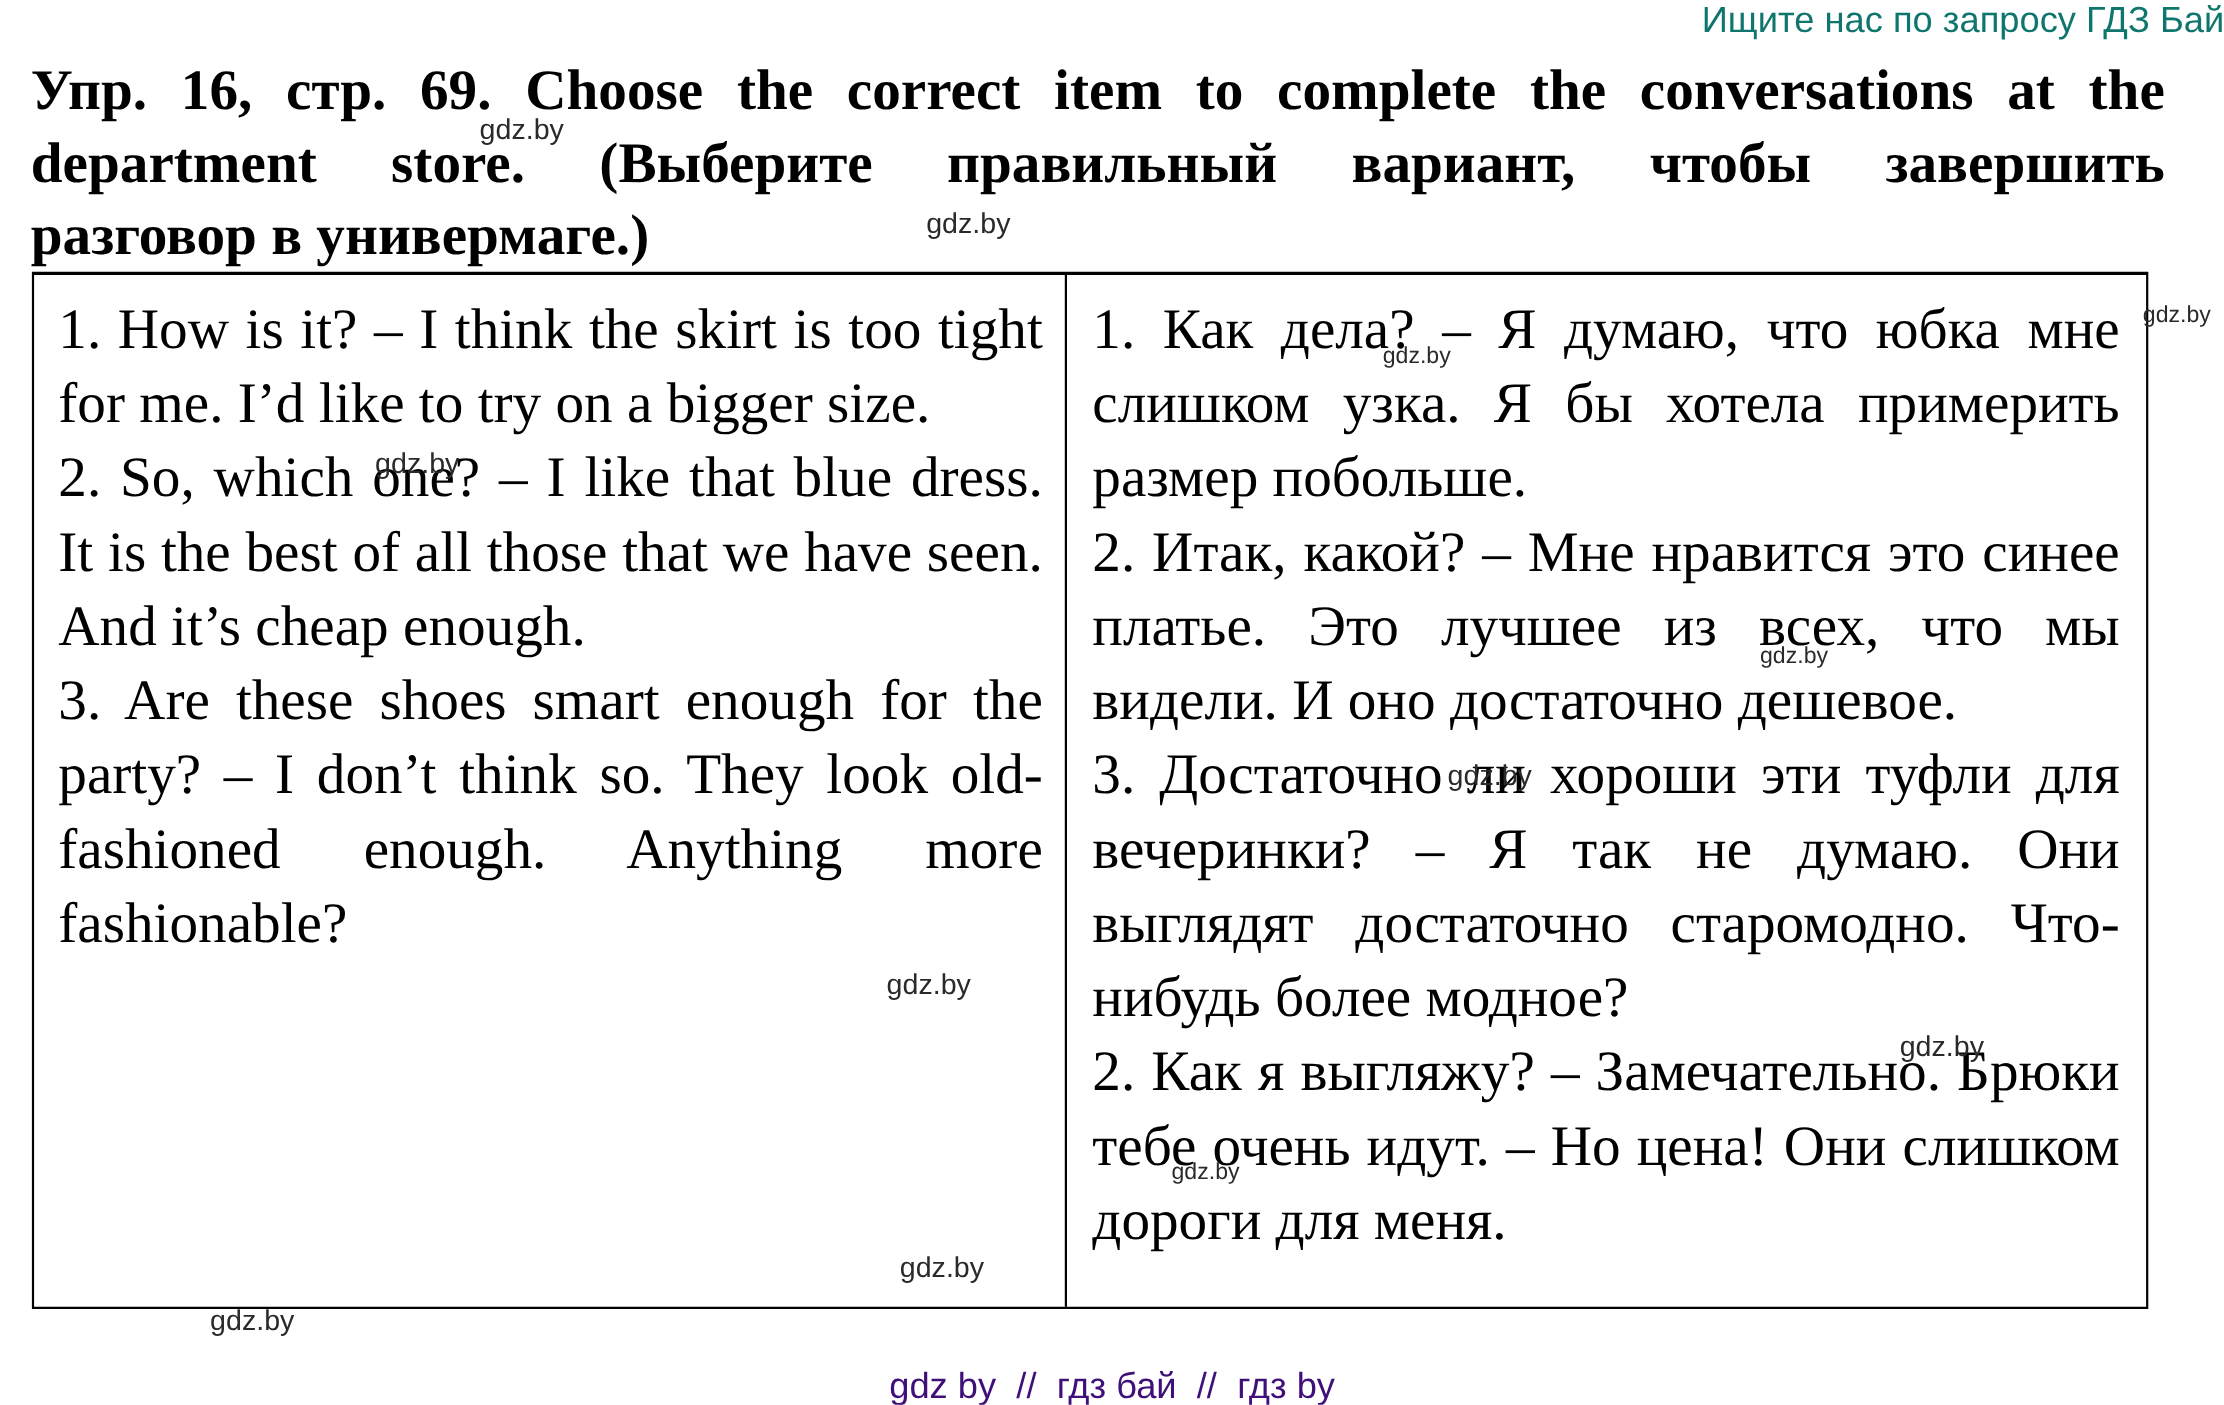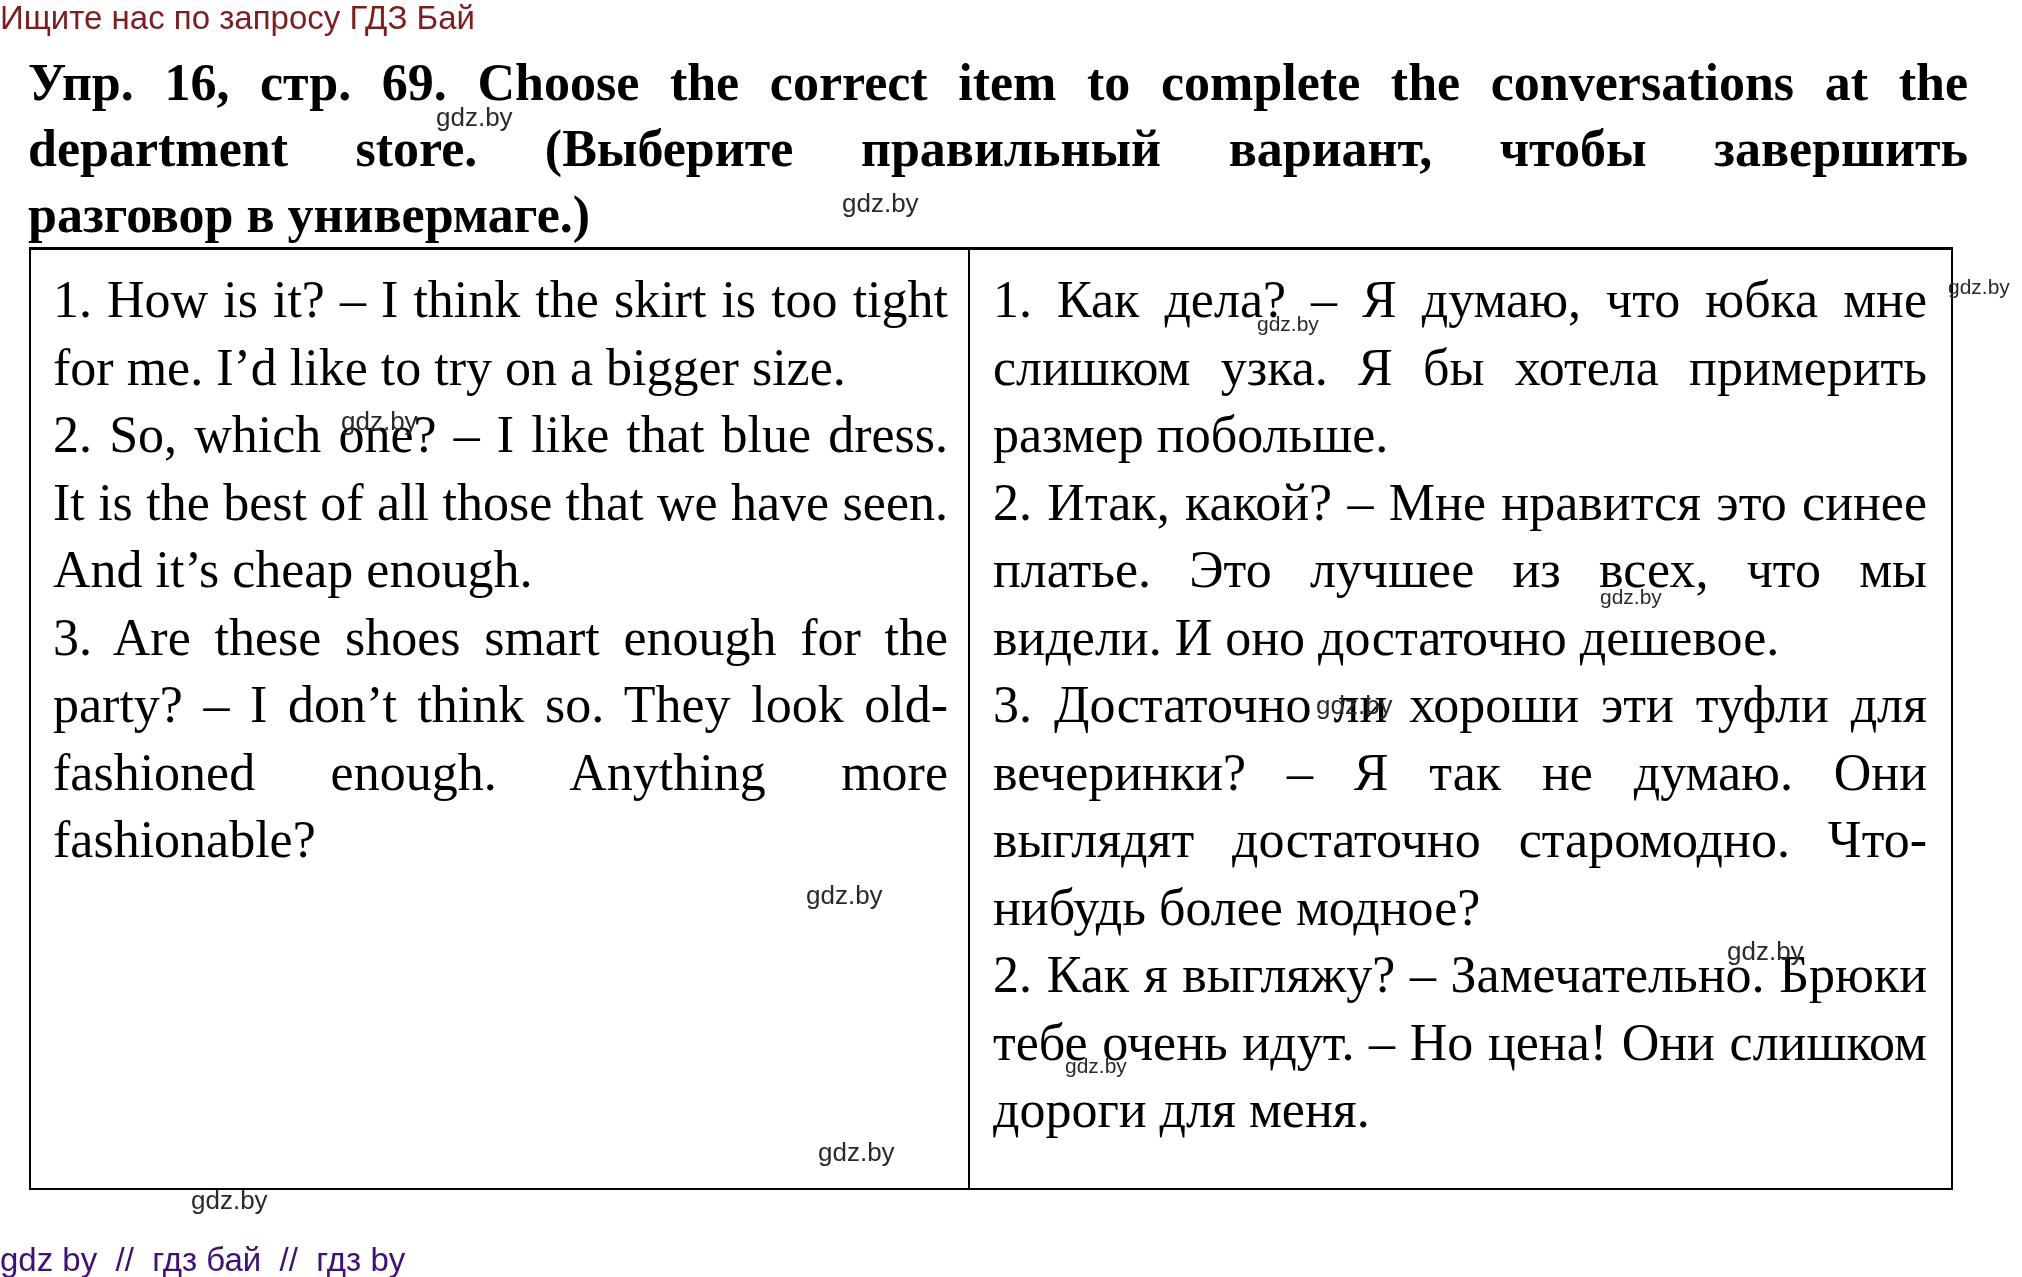"Ищите нас по запросу ГДЗ" .top-banner { color: #7f1d1d -> #0f766e; text-align: left -> right }
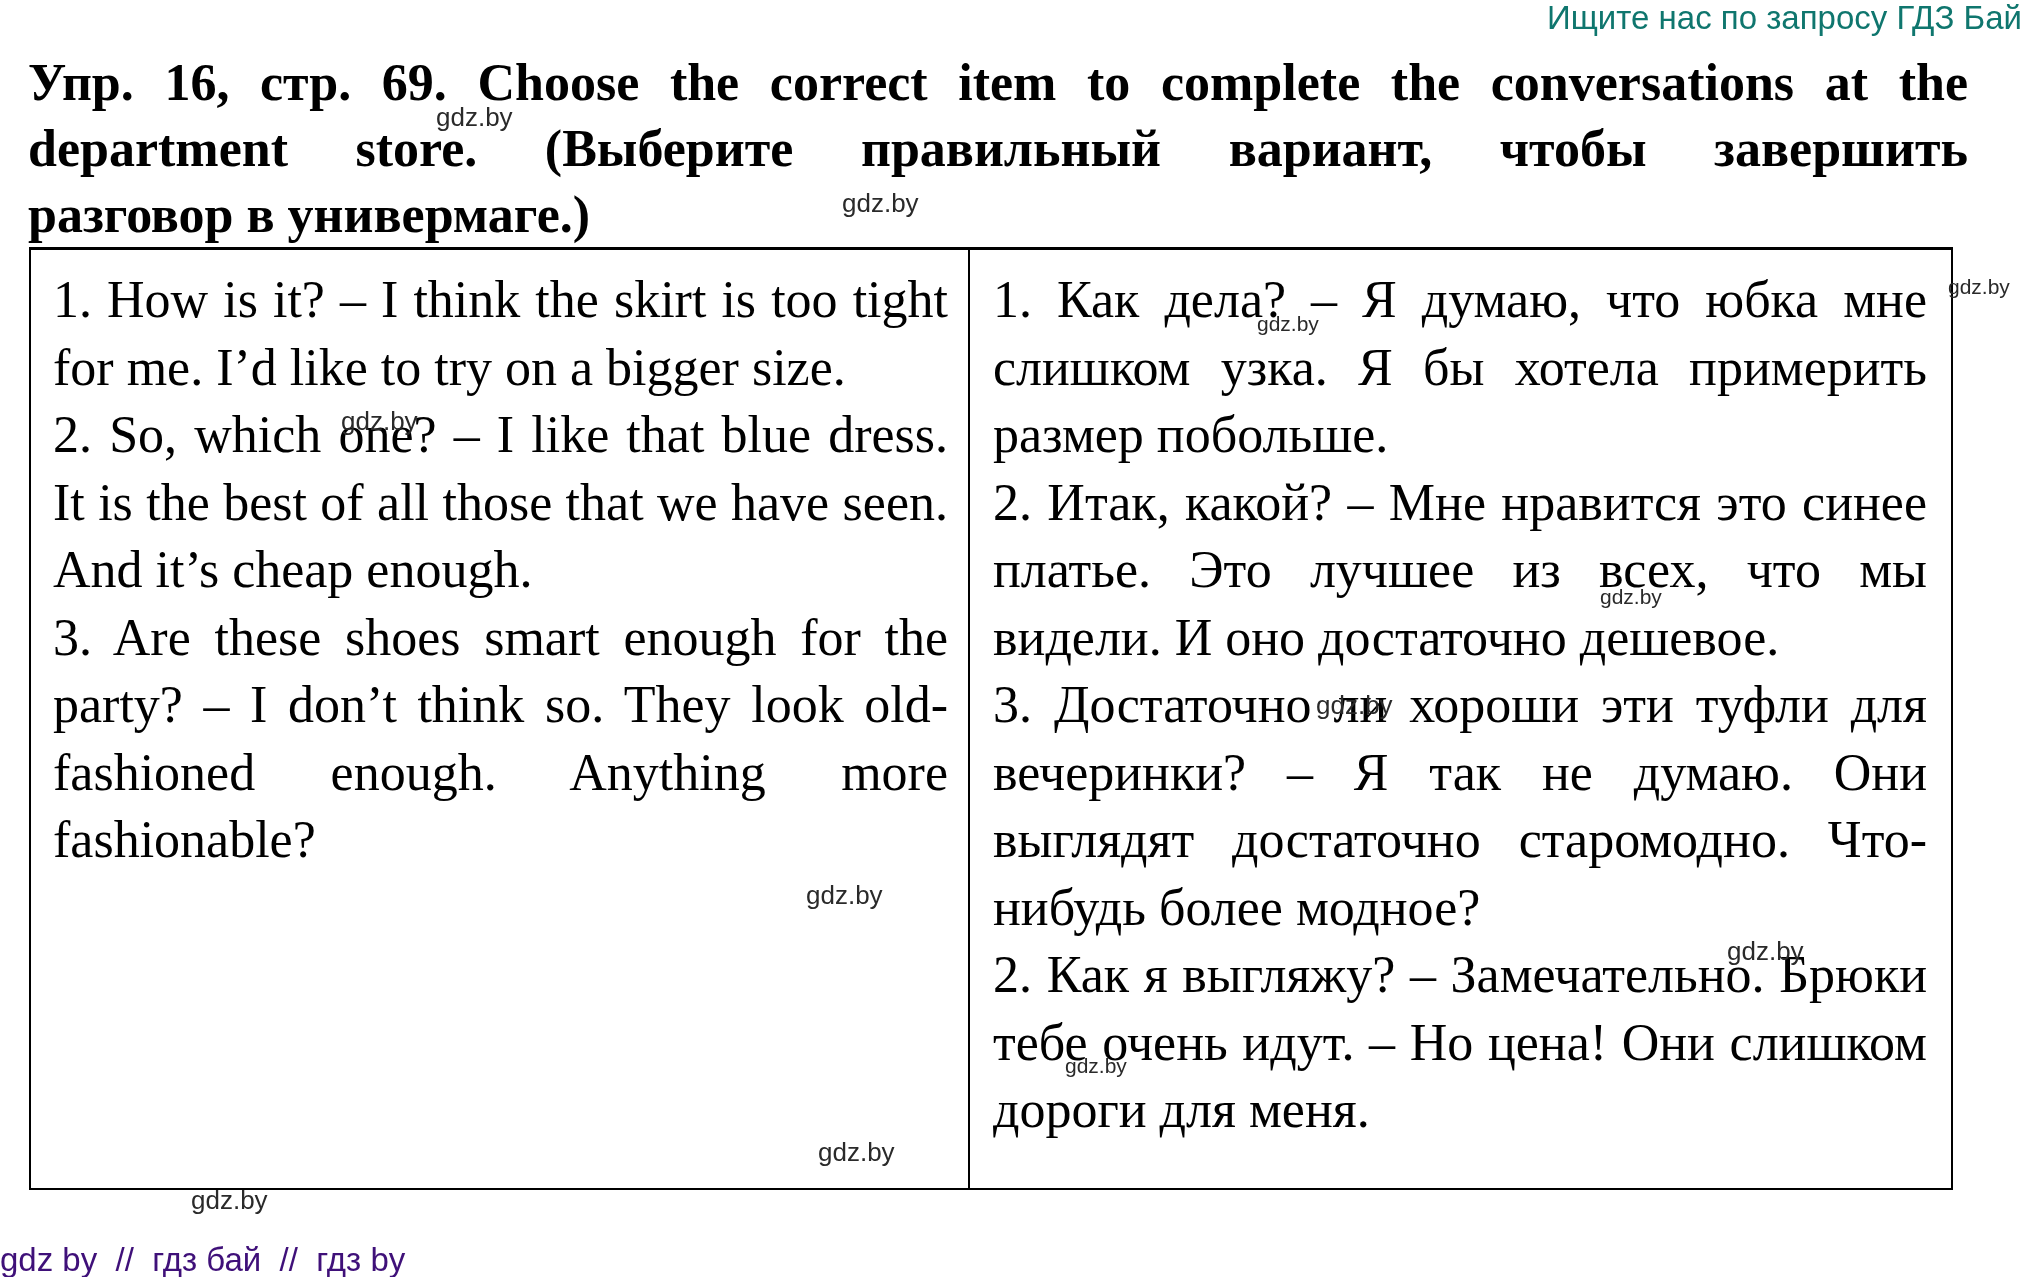"gdz by // гдз бай" .footer { text-align: none -> center }
